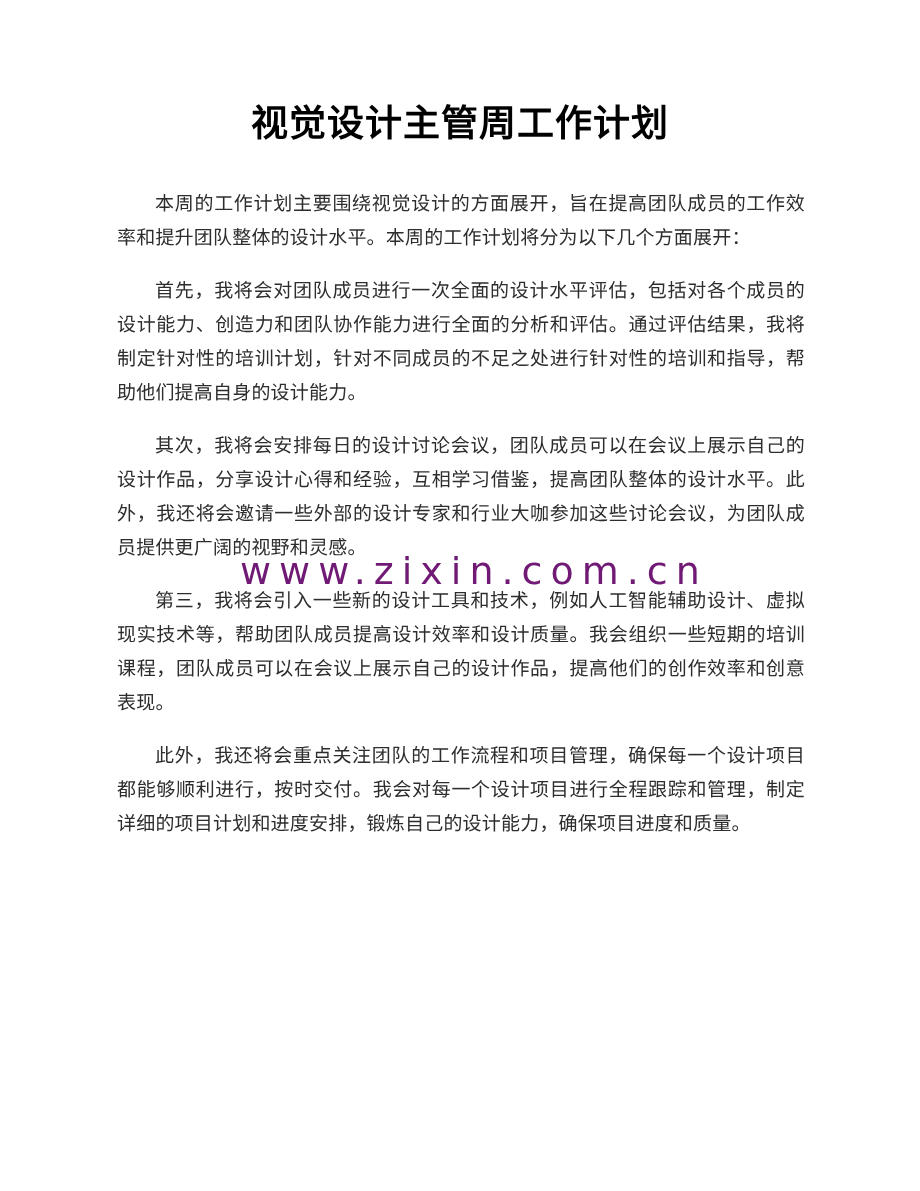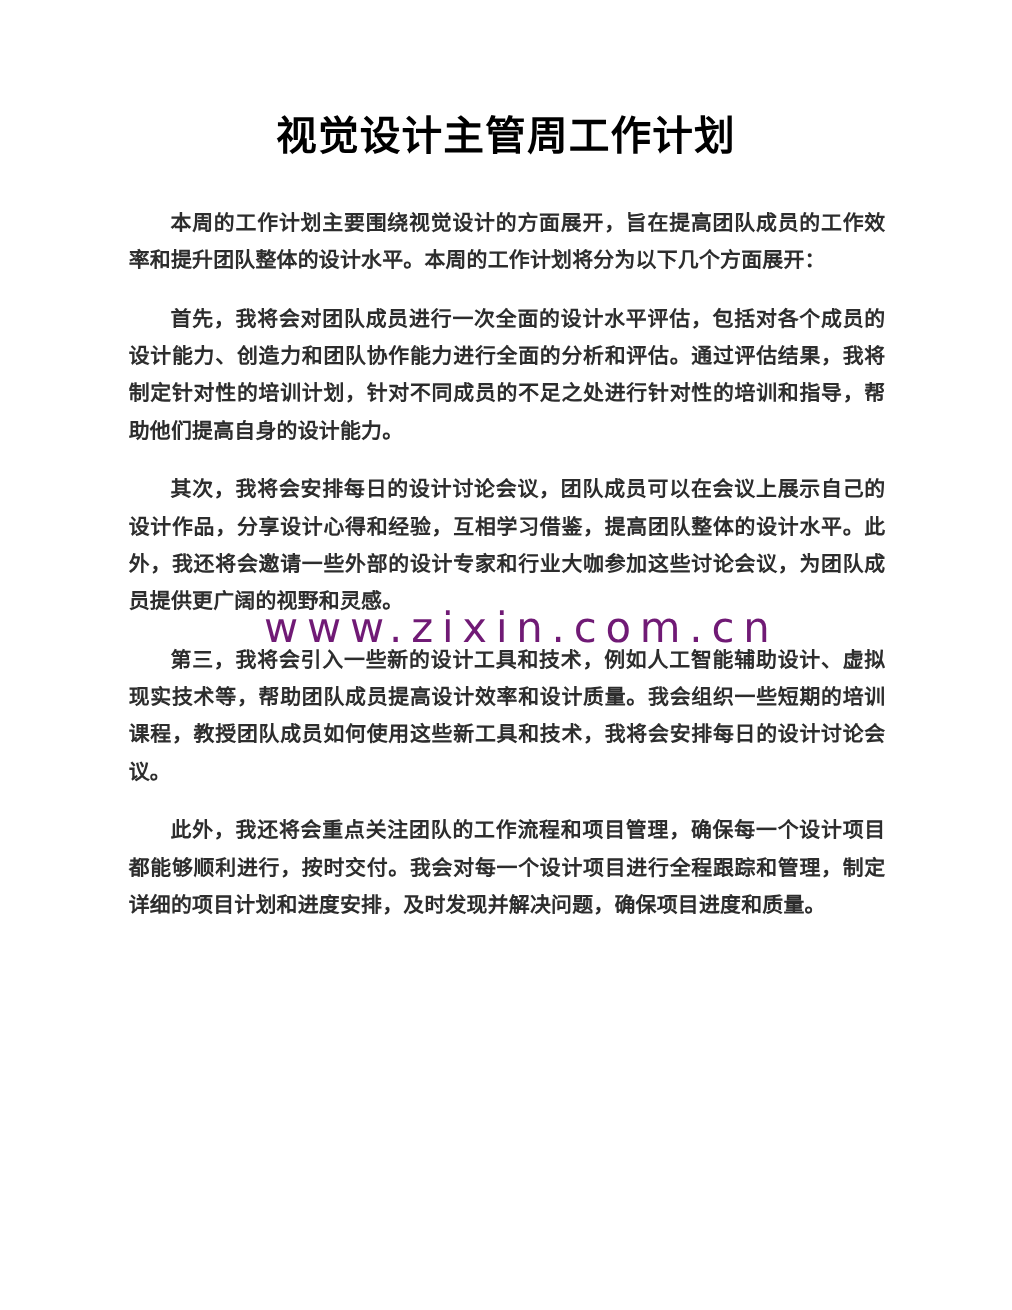"本周的工作计划主要围绕视觉设计的方面展开，旨在提高团队成员的工作效率和提升团队整" .doc-body { font-weight: bold -> none }
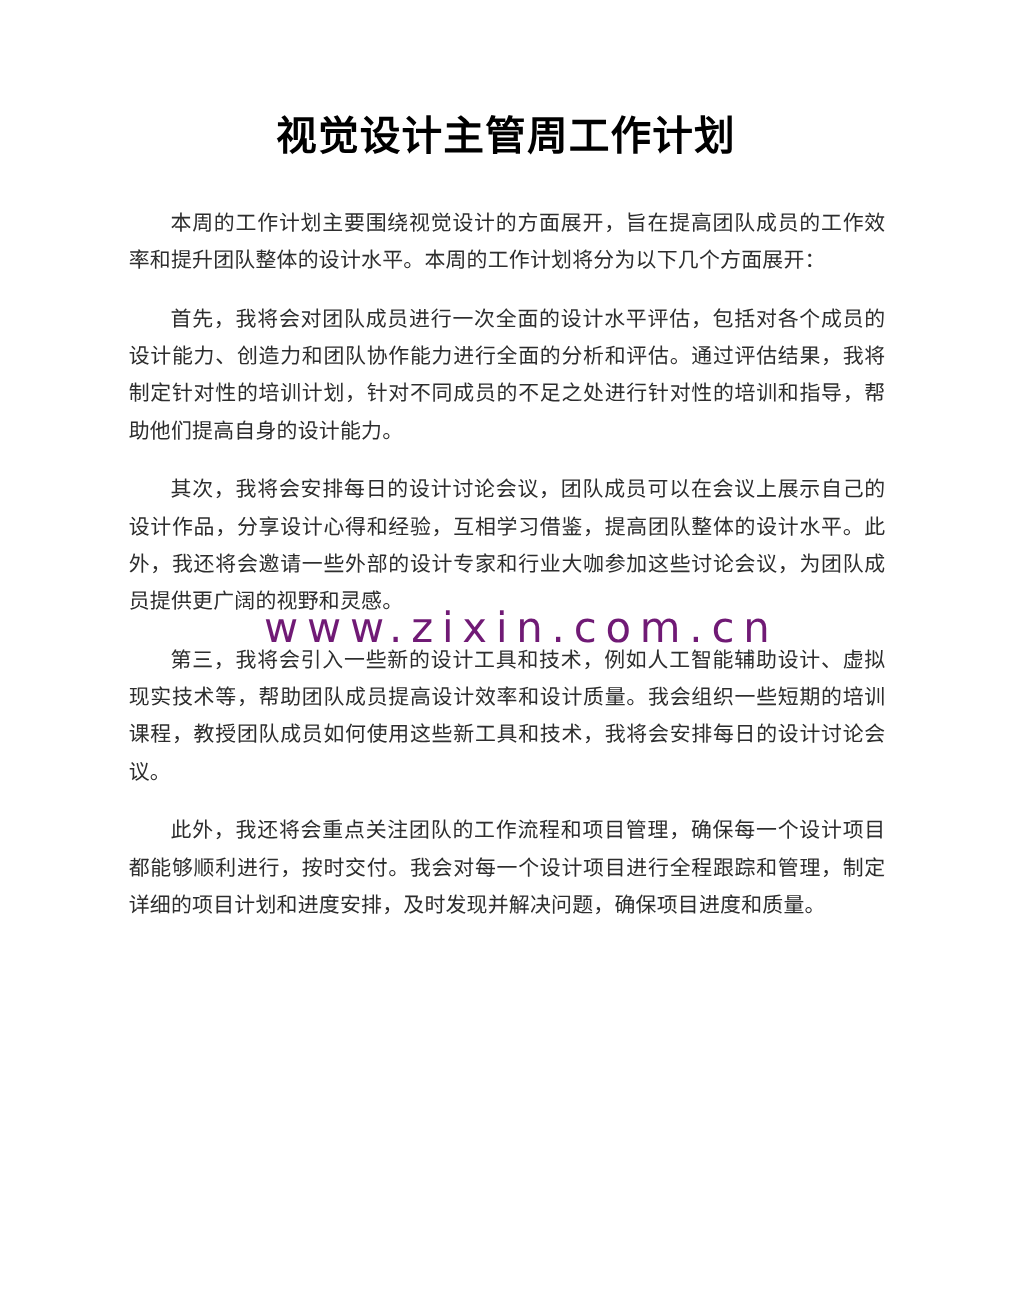"第三，我将会引入一些新的设计工具和技术，例如人工智能辅助设计、虚拟现实技术等，帮" p { text: 教授团队成员如何使用这些新工具和技术，我将会安排每日的设计讨论会议 -> 团队成员可以在会议上展示自己的设计作品，提高他们的创作效率和创意表现 }
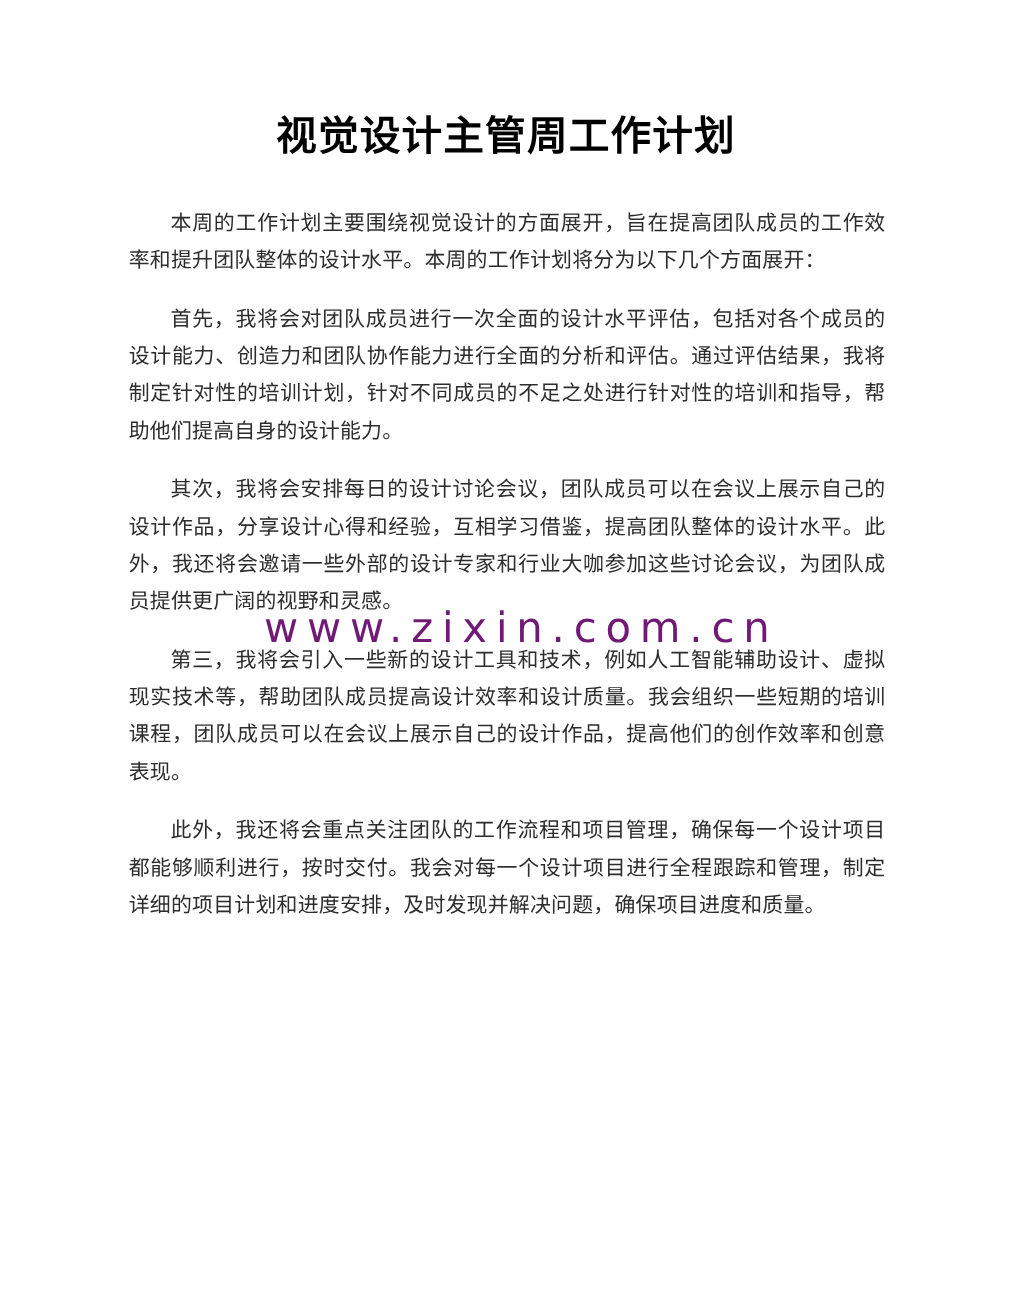"此外，我还将会重点关注团队的工作流程和项目管理，确保每一个设计项目都能够顺利进行" p { text: 及时发现并解决问题 -> 锻炼自己的设计能力 }
